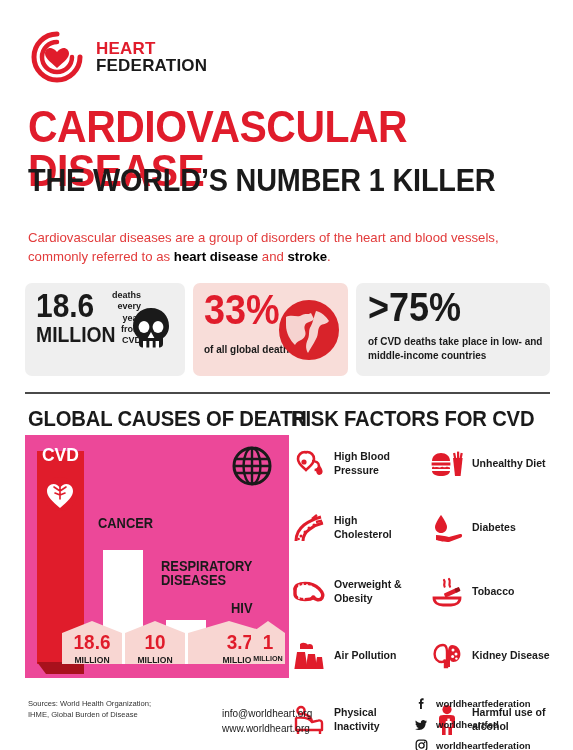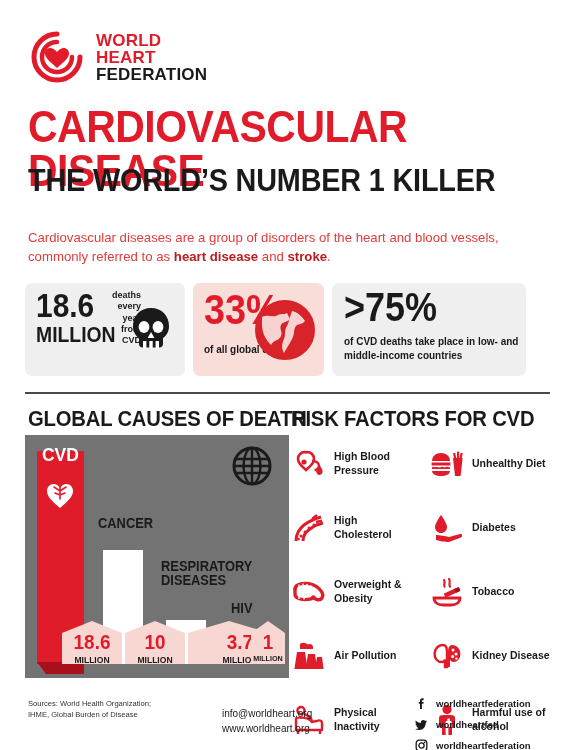"WORLD" span.lt-red { html: <span>WORLD</span> -> none }
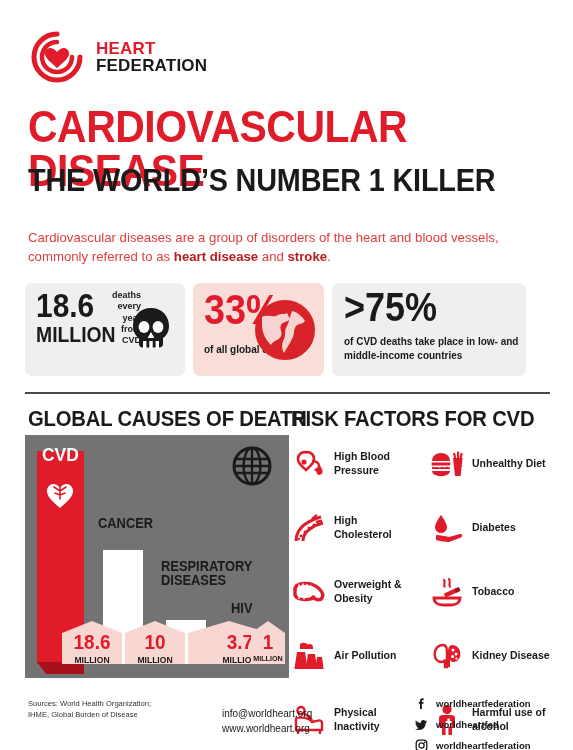"heart disease" .intro b { color: #b91c1c -> #000000 }
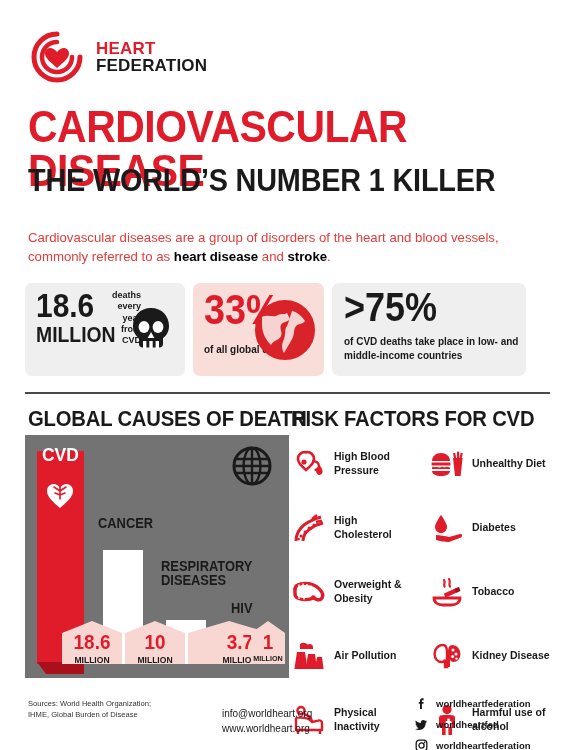"33%" .s2 { width: 131px -> 155px }
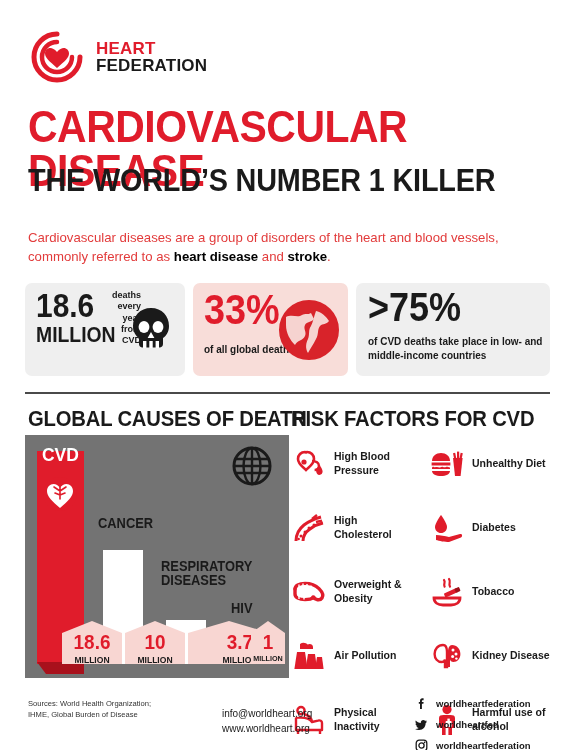"CVD" .chart-panel { background: #737373 -> #ec4899 }
